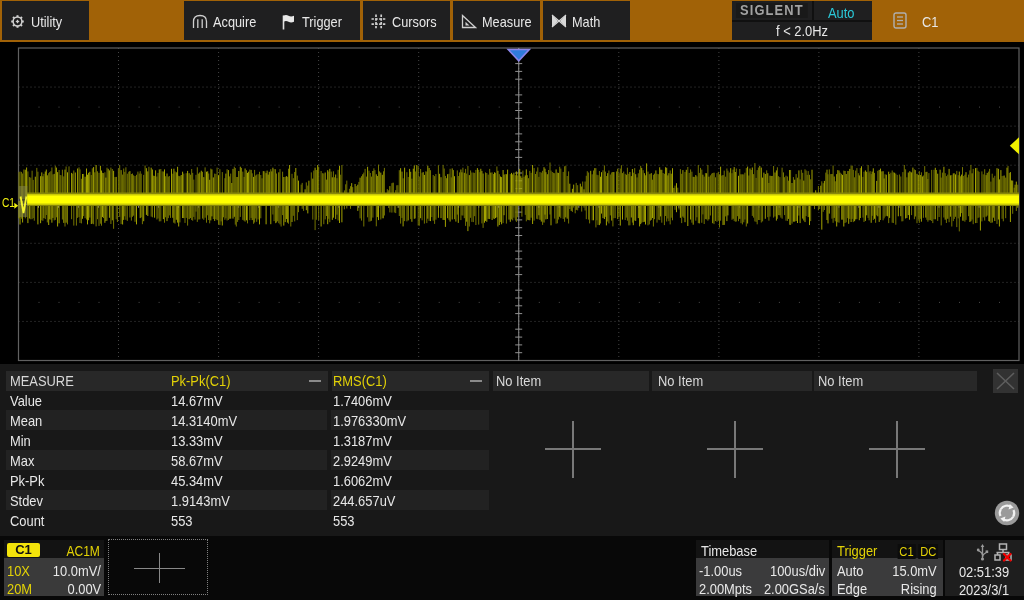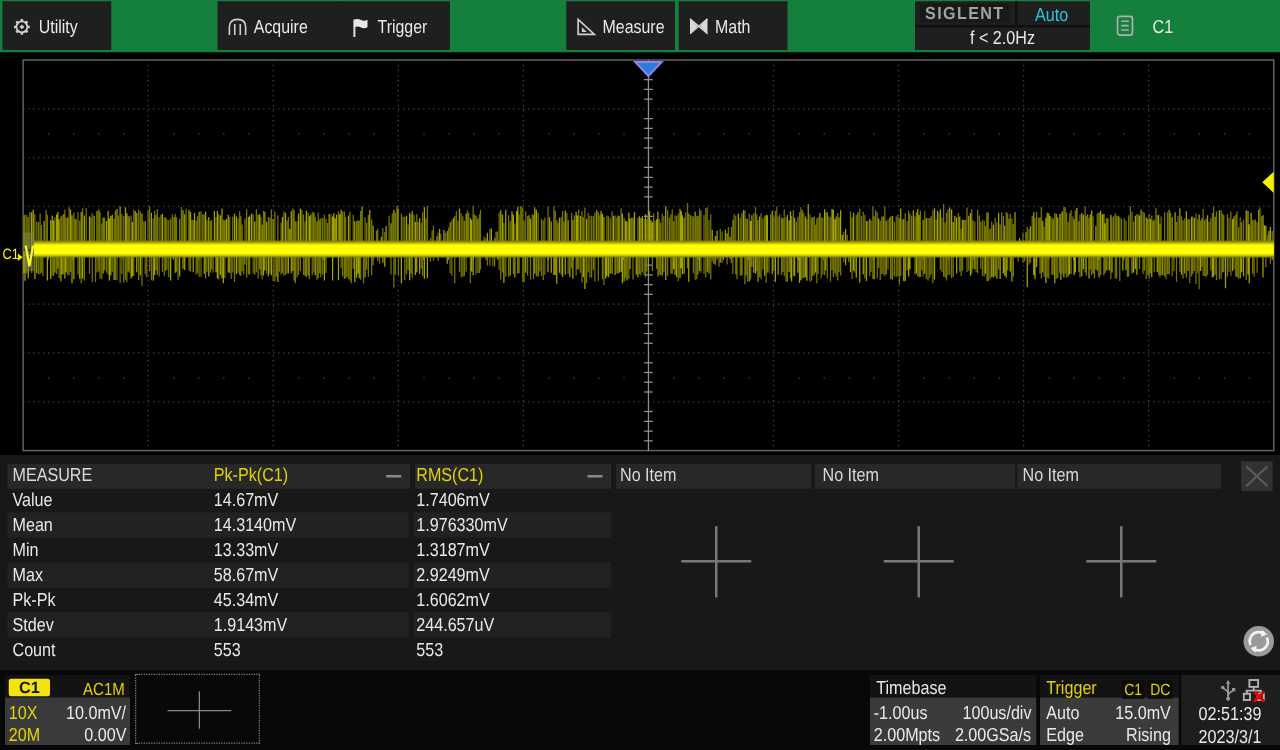"Utility" #topbar { background: #15803d -> #a16207 }
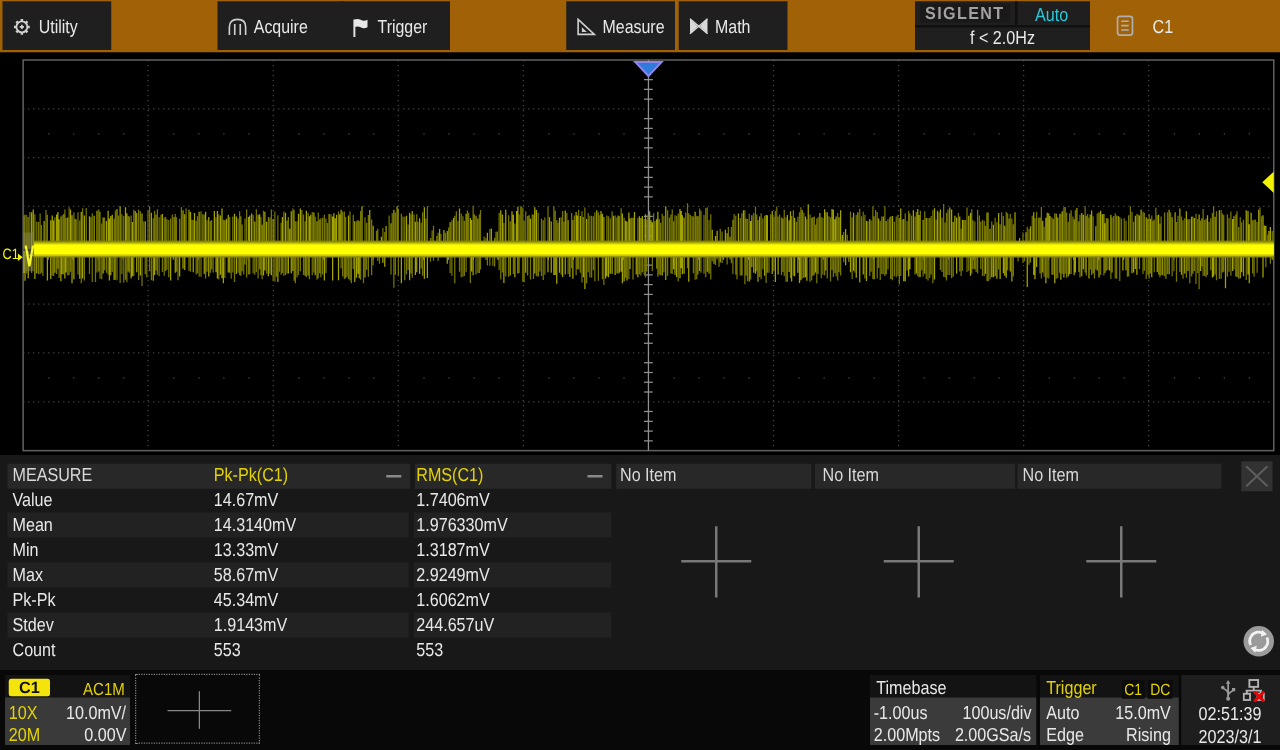"Acquire" div.mbox { left: 174px -> 184px }
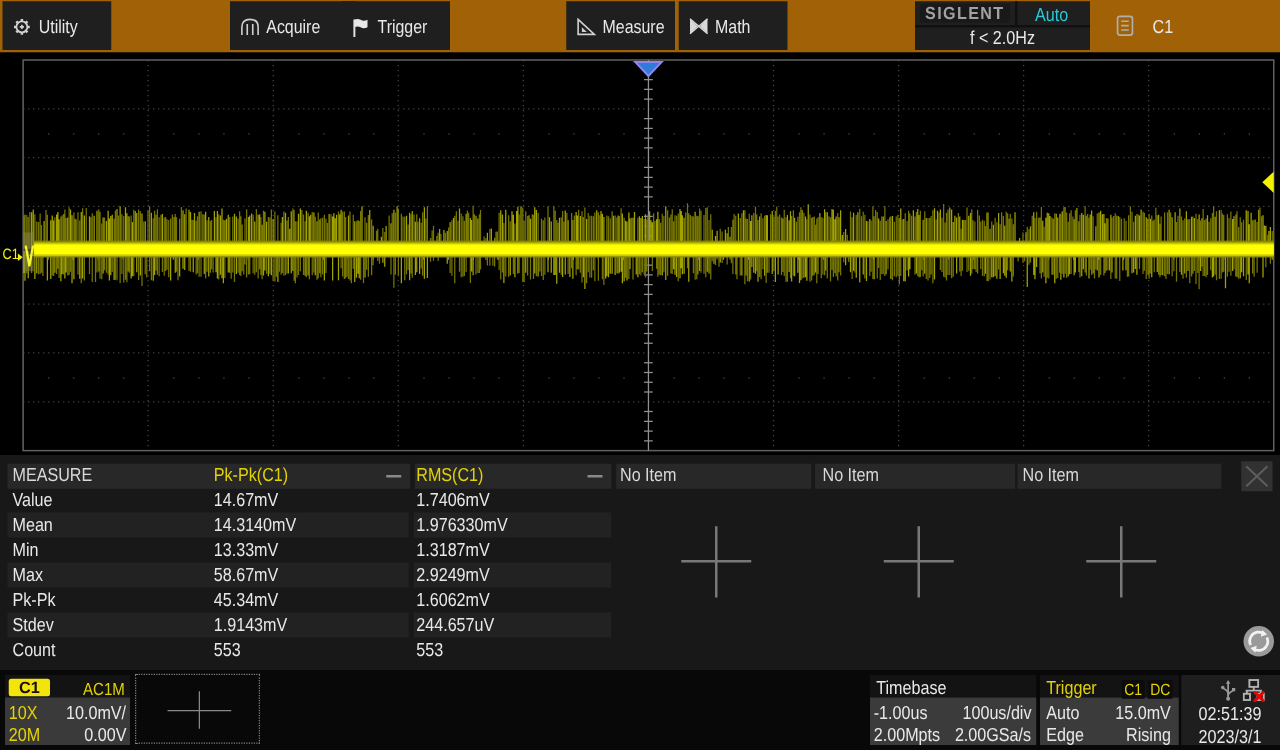"Cursors" div.mbox { html: none -> <div> <span>Cursors</span> <svg> <g> <line></line> <line></line> <line></line> <line></line> </g> </svg> </div> }
